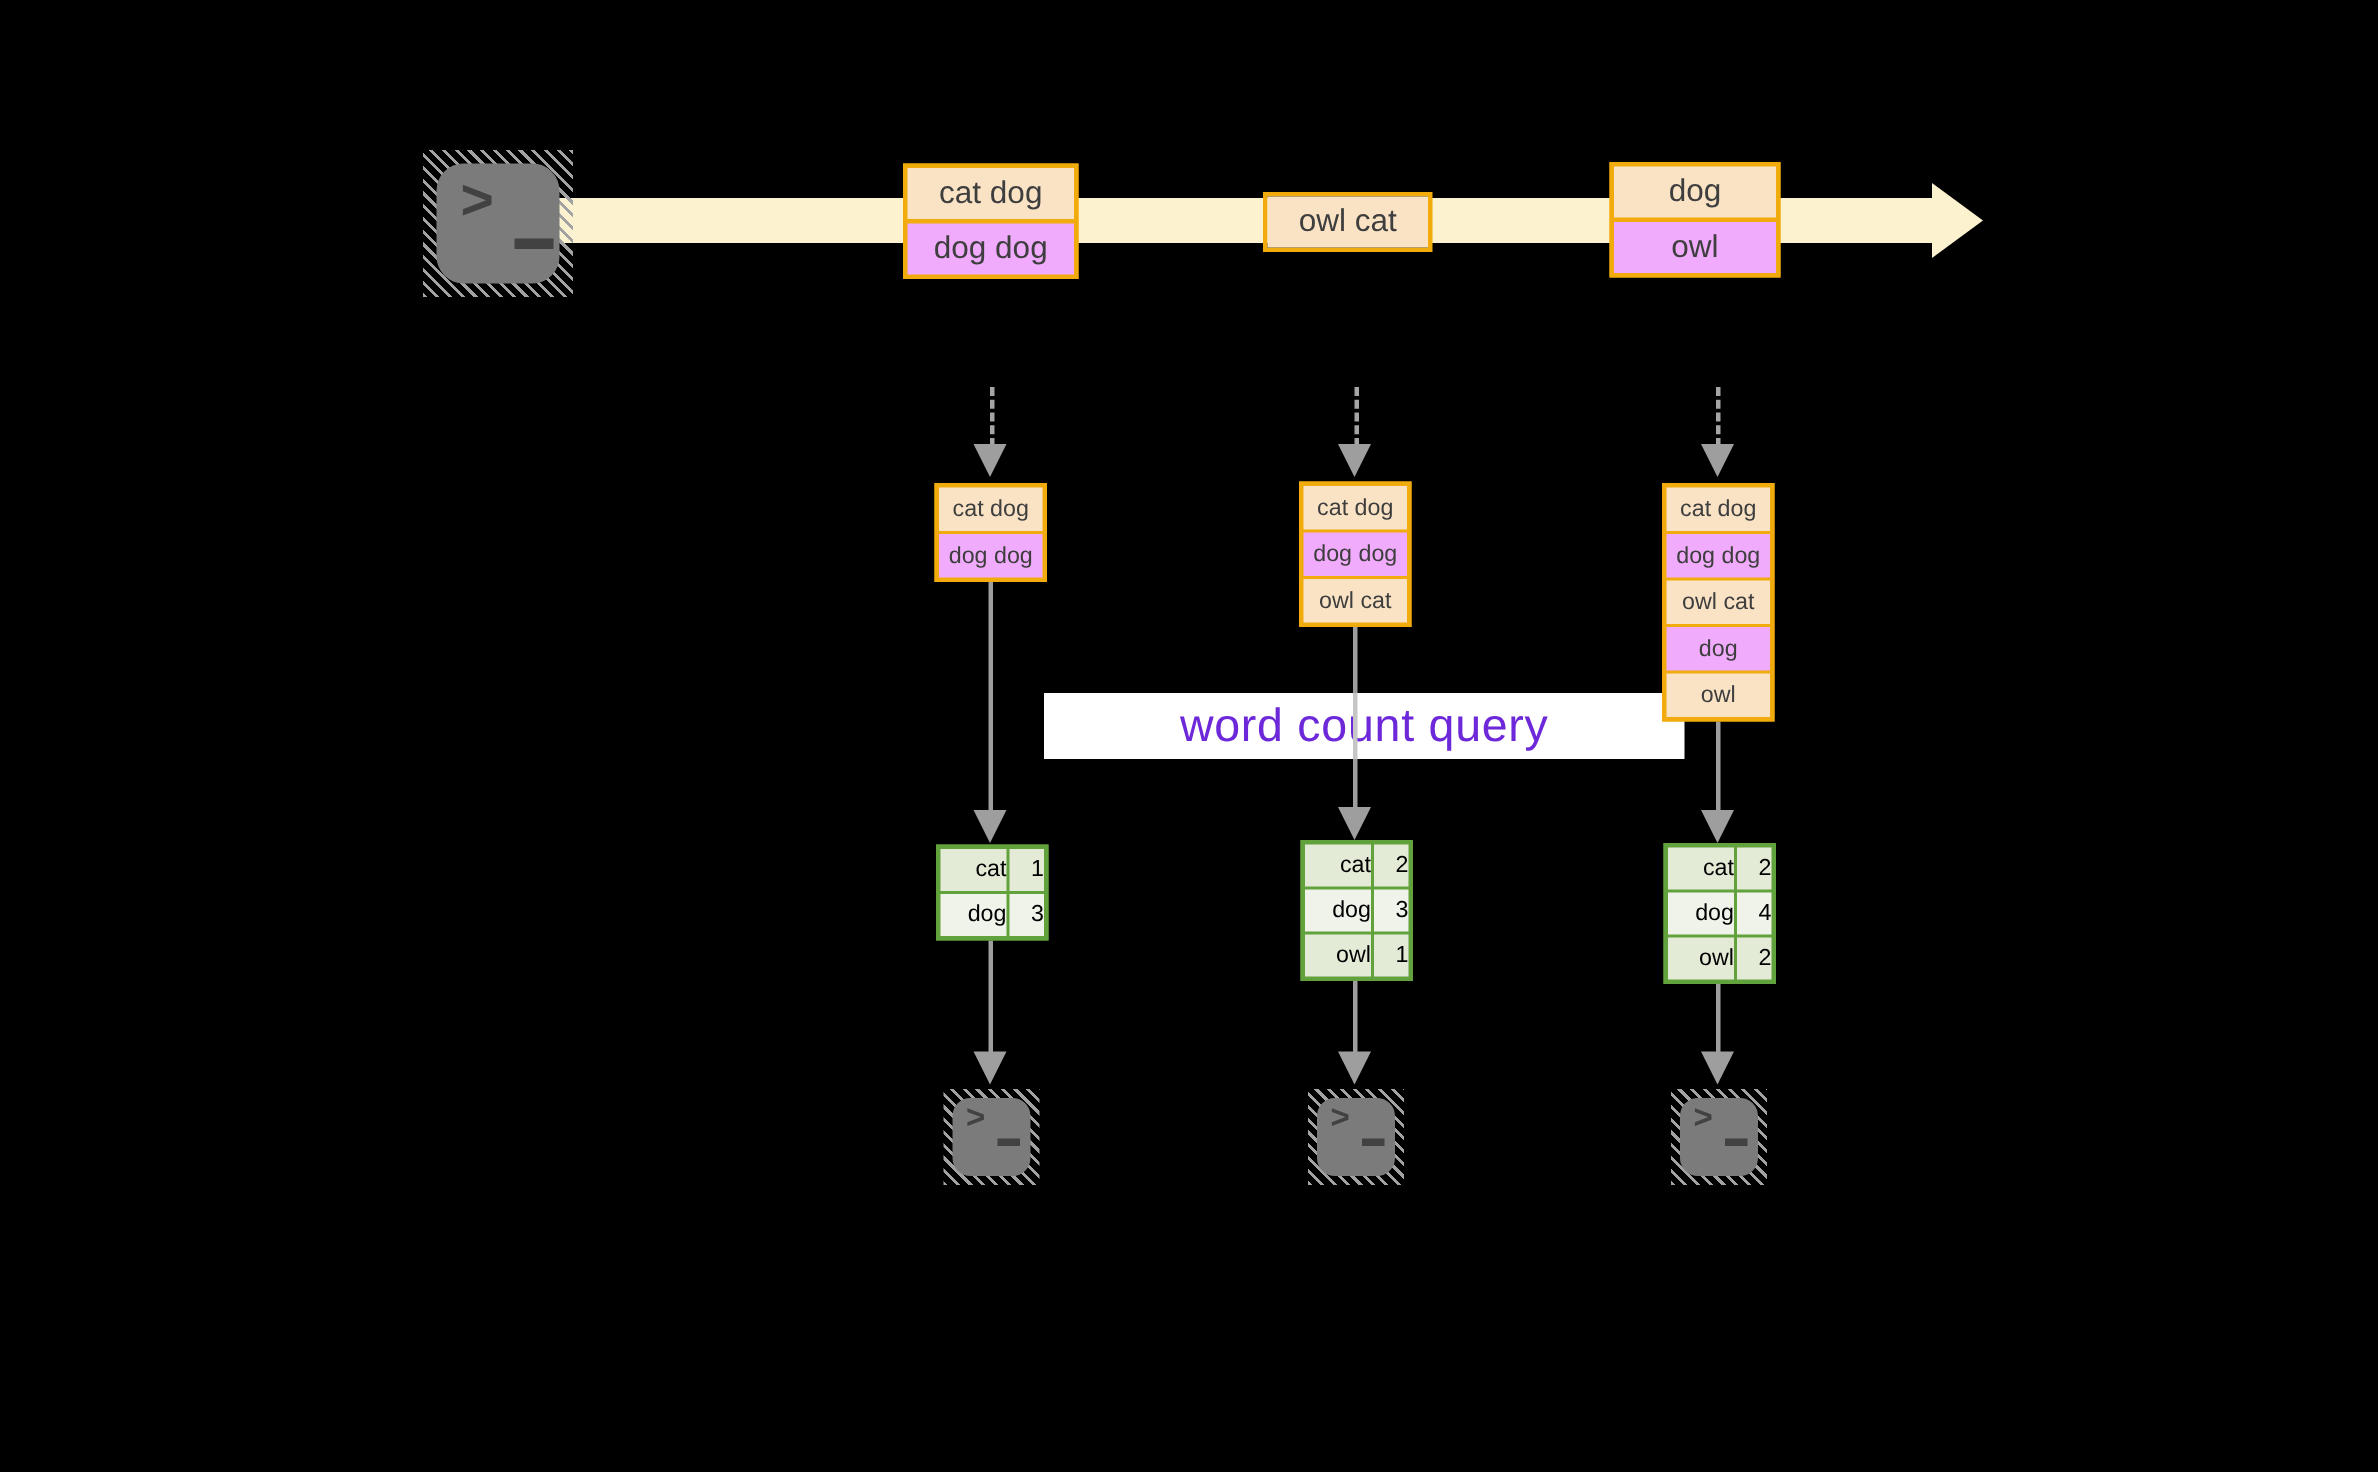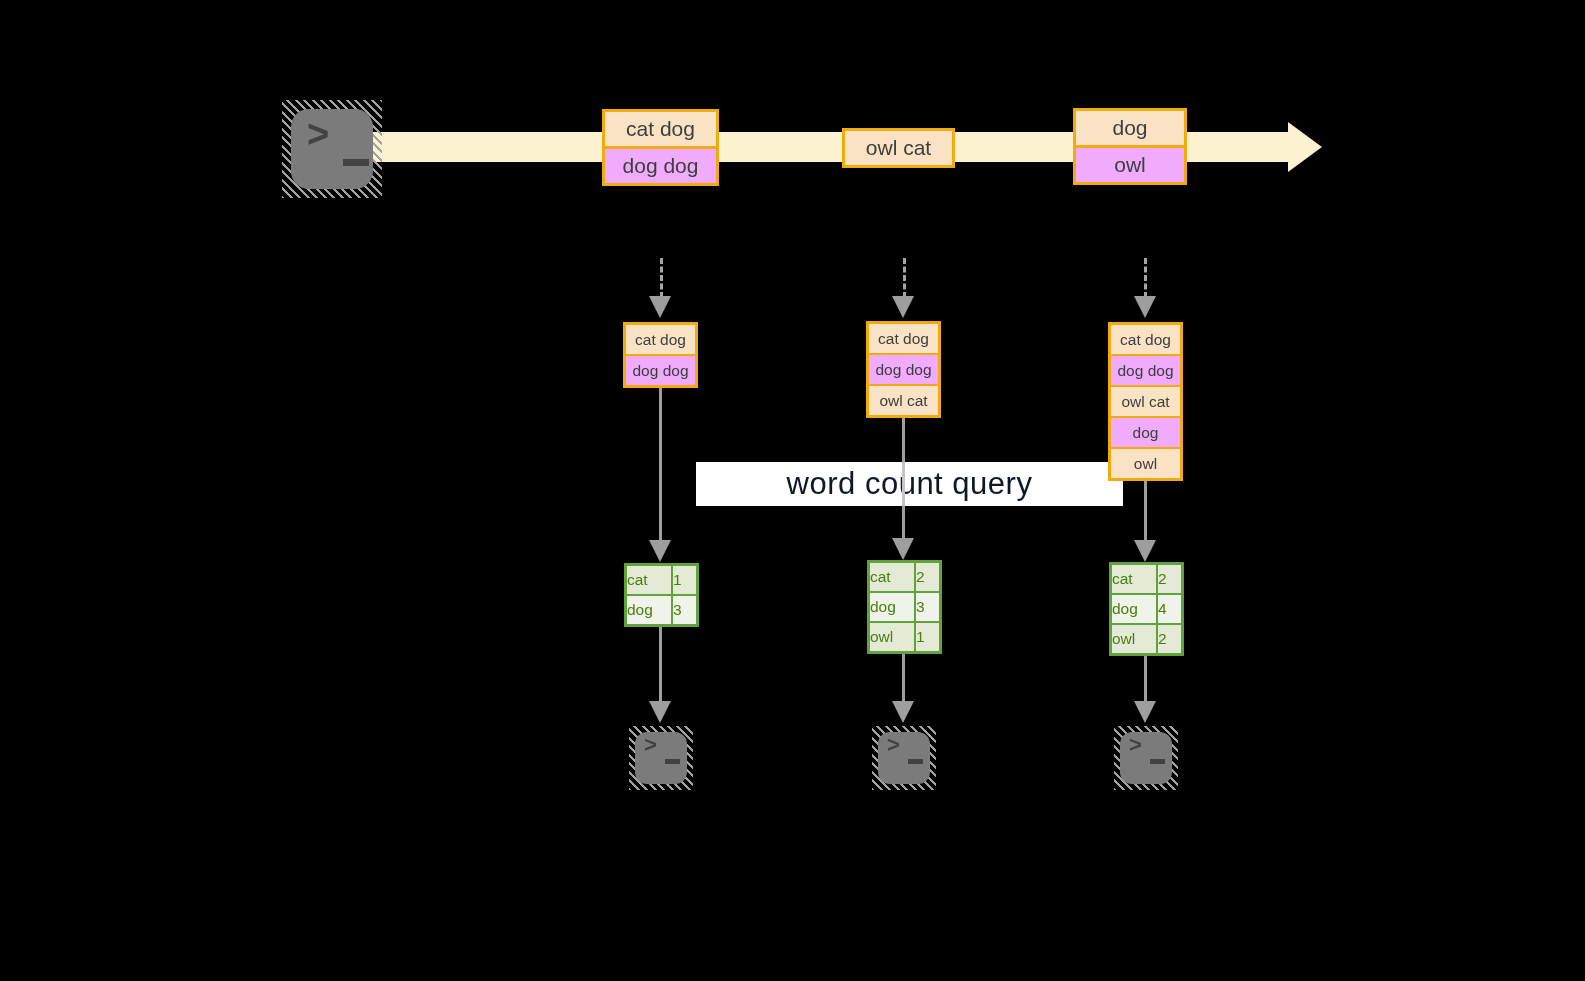"word count query" .query-band span { color: #0f172a -> #6d28d9 }
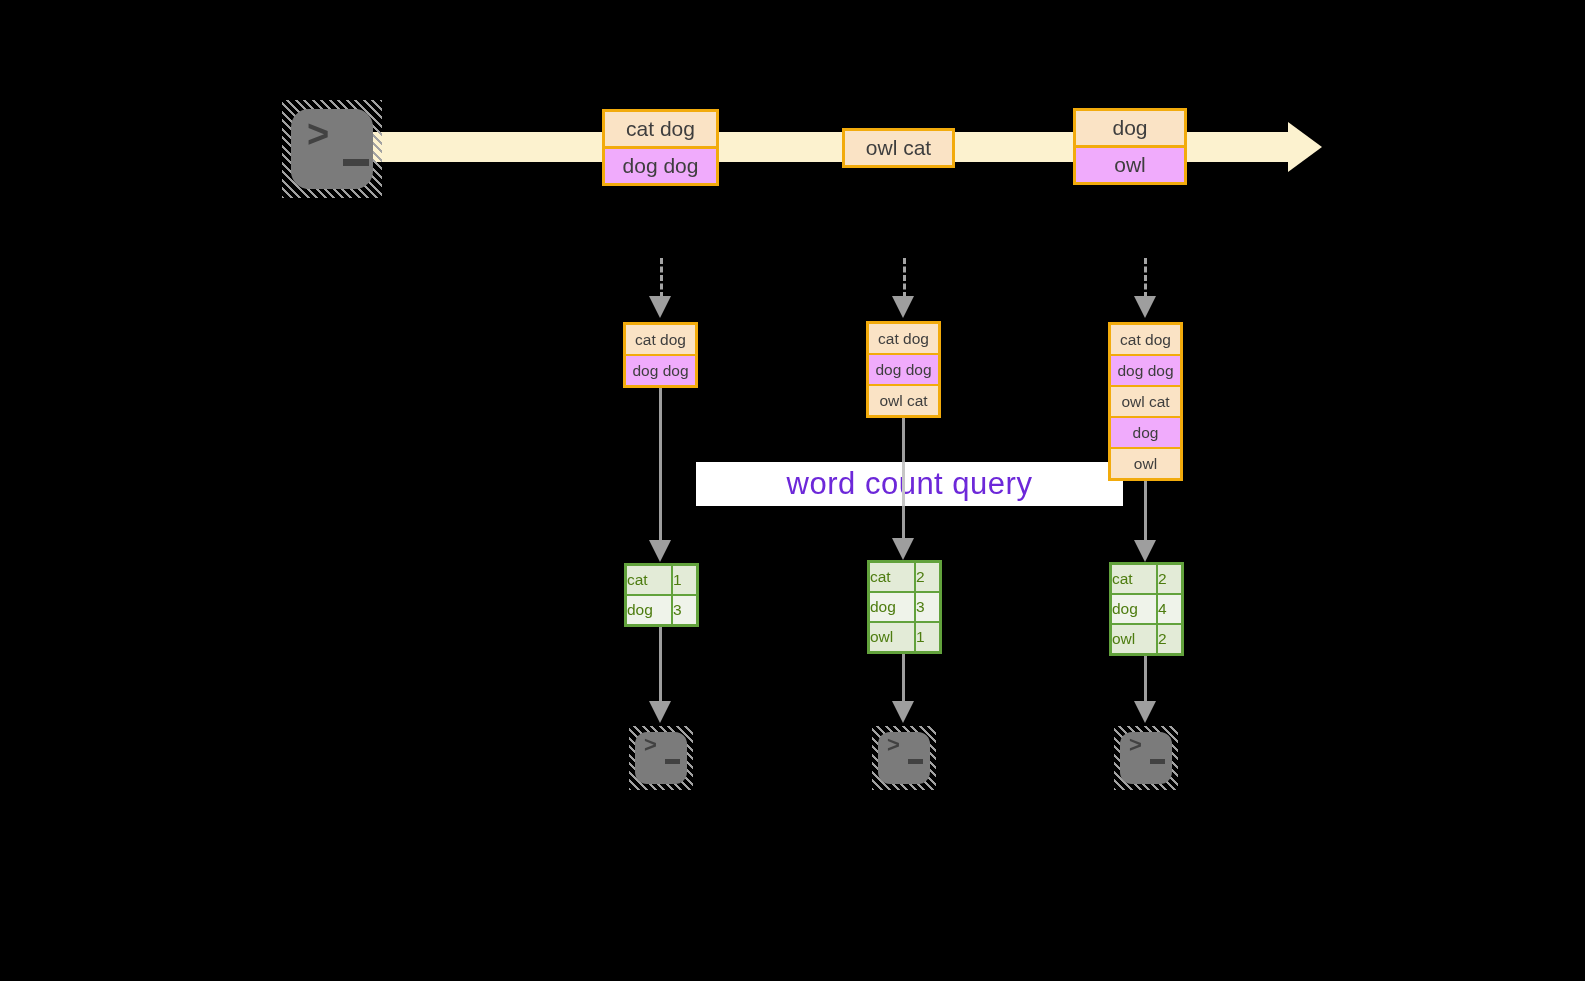"cat" .tcell { color: #4d7c0f -> #000000; text-align: left -> right }
